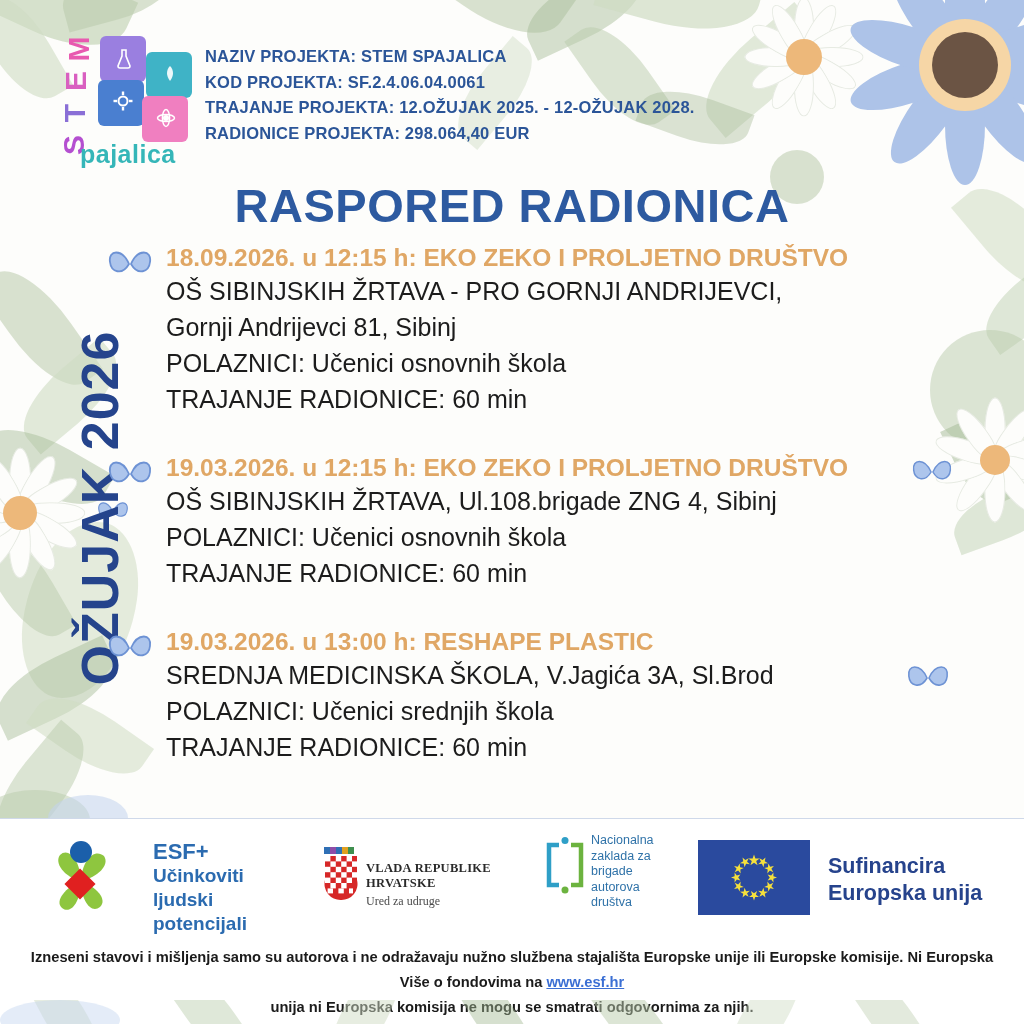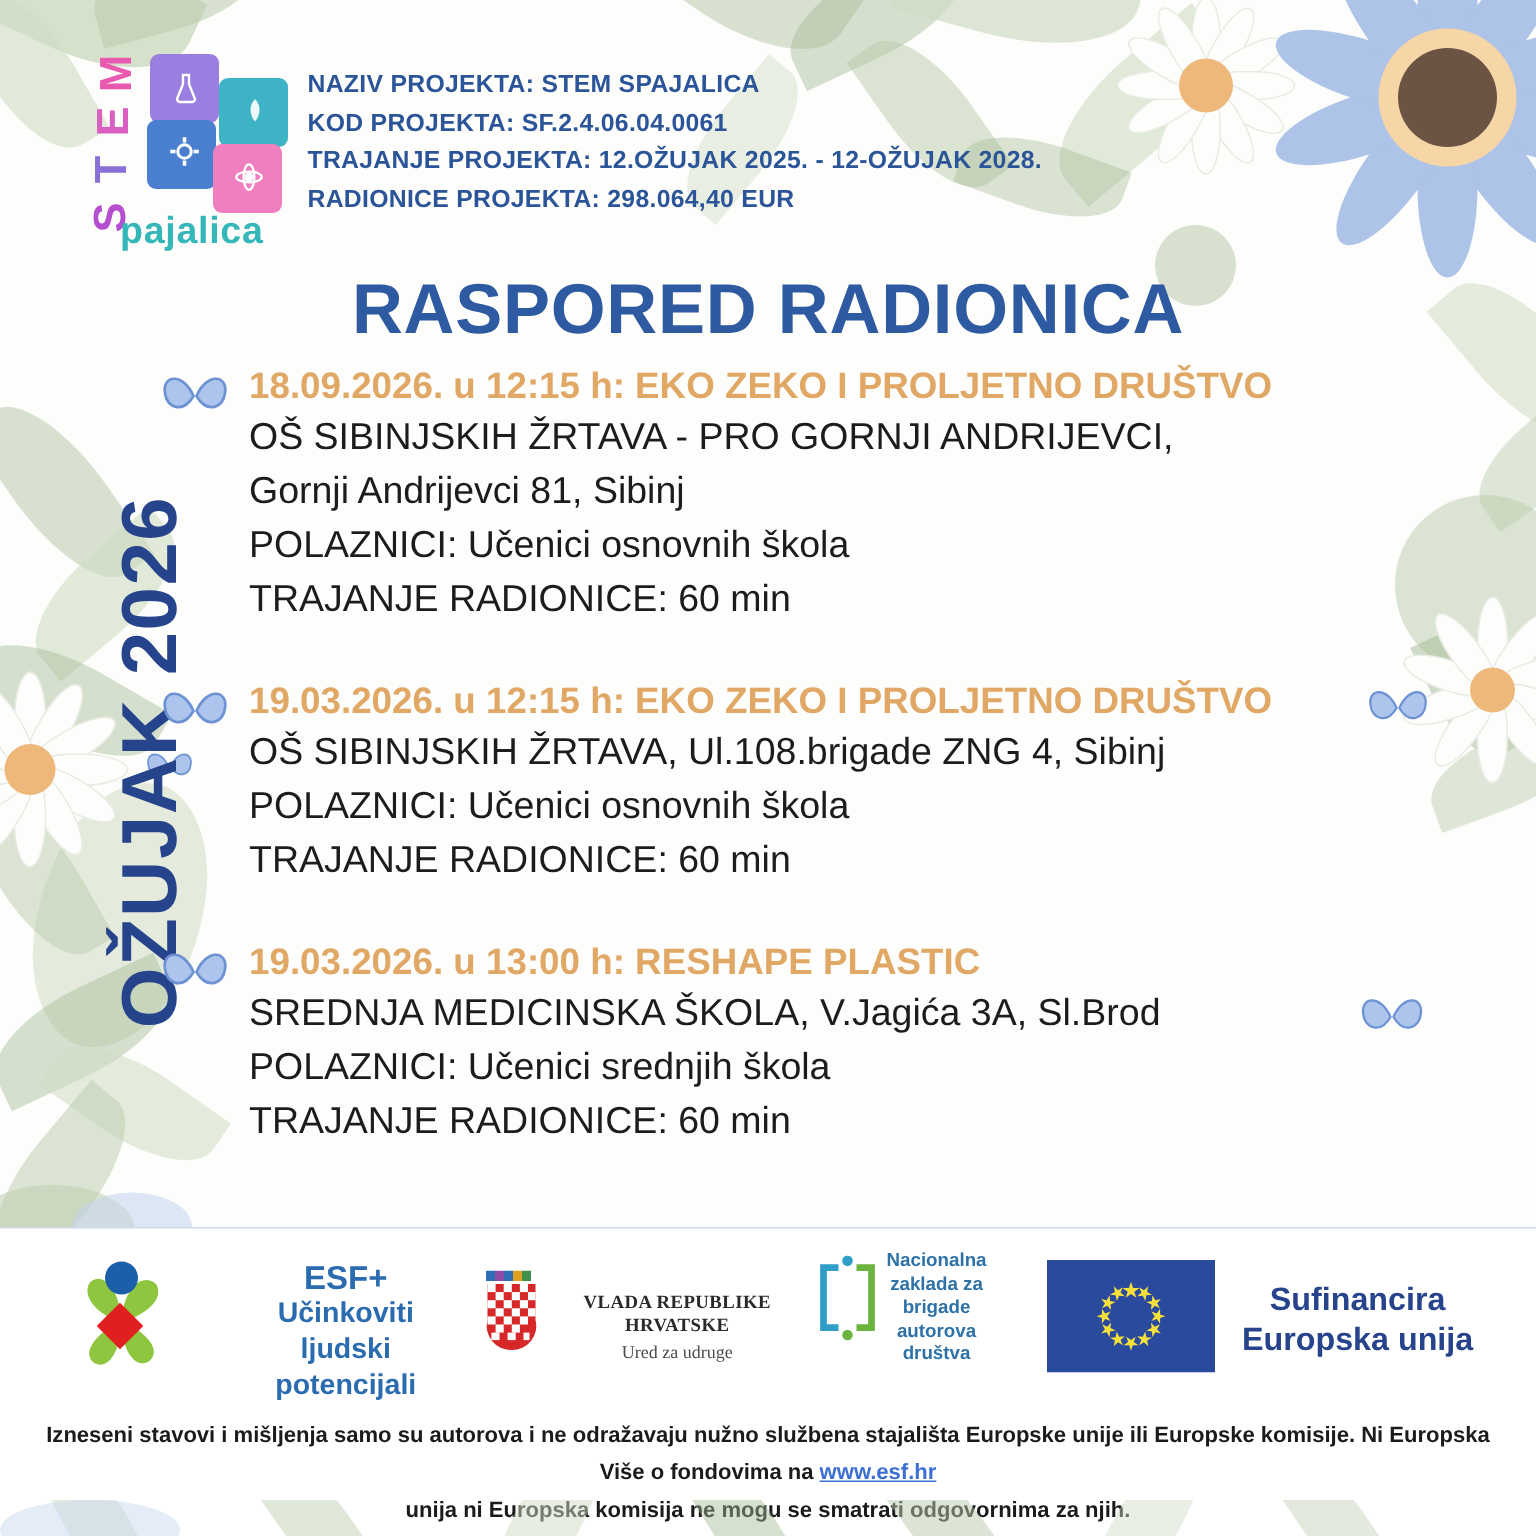"ESF+" #logos { text-align: center -> none }
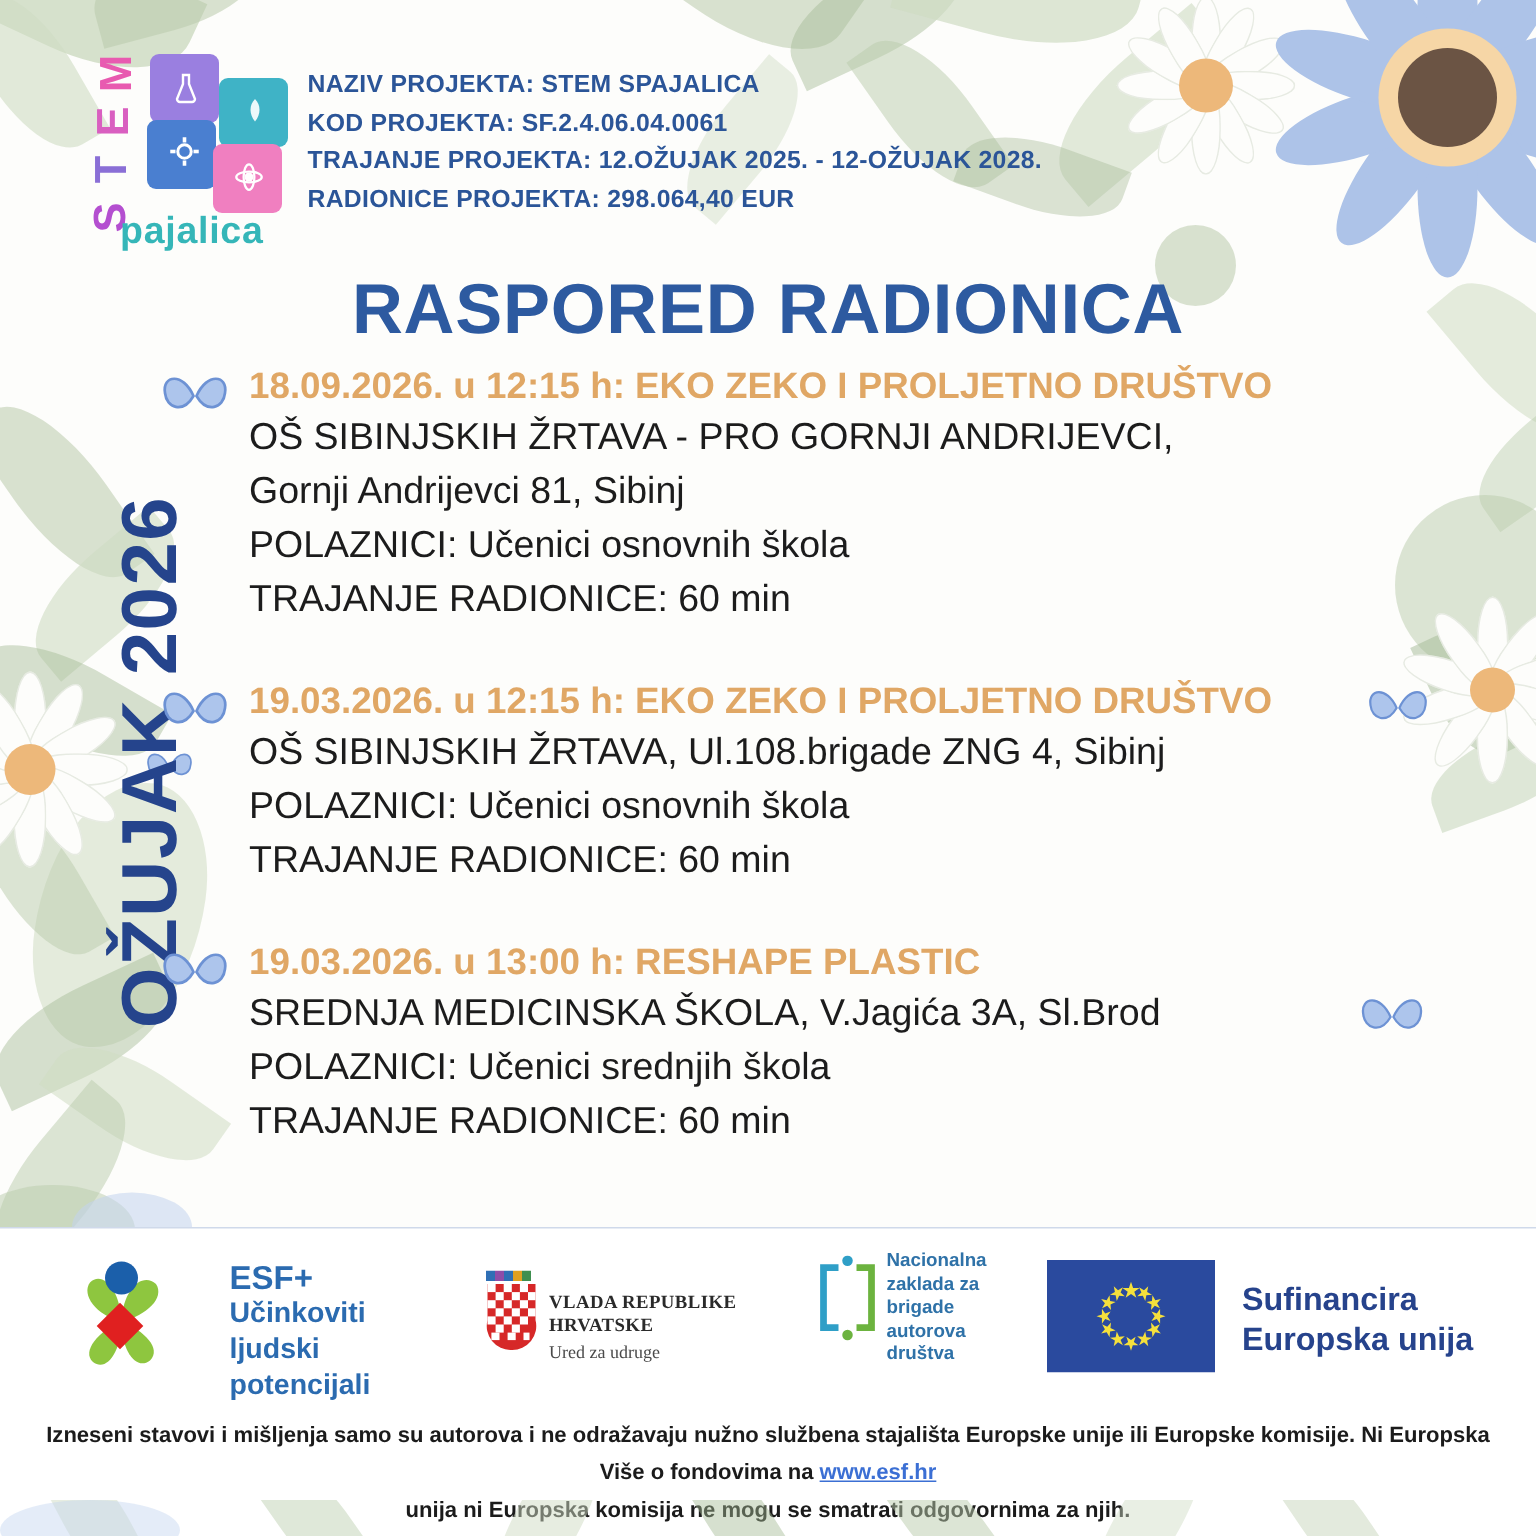"Nacionalna" #nz-text { font-weight: 700 -> 400 }
